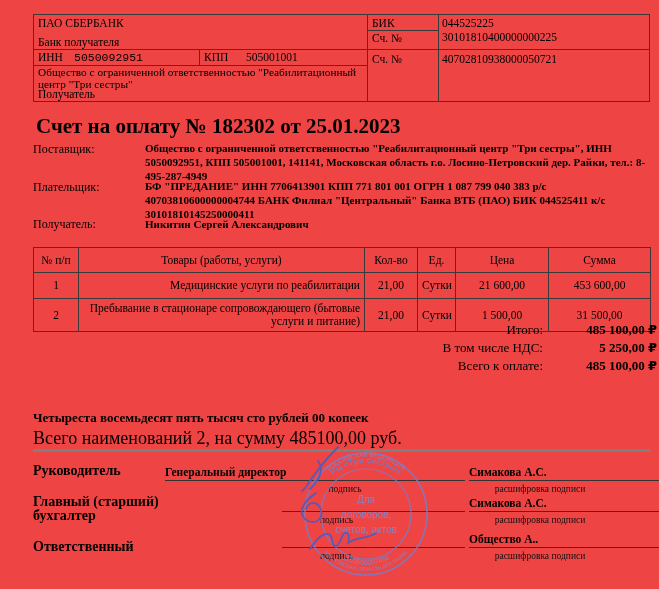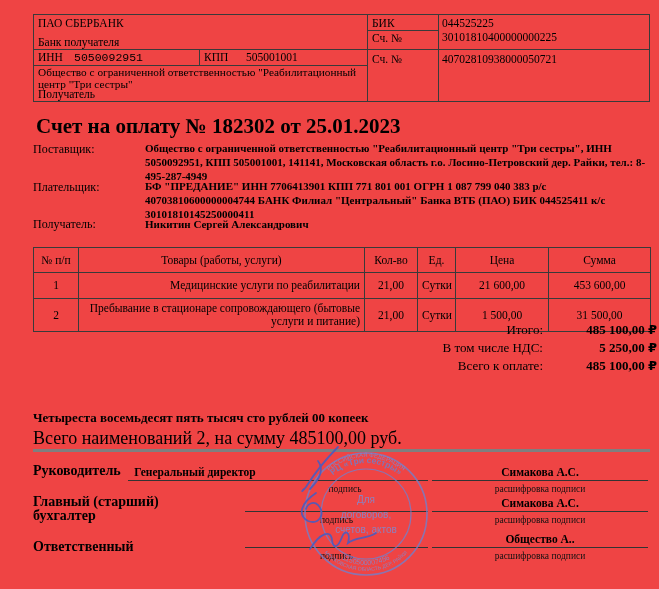"Генеральный директор" .sig-line { justify-content: center -> flex-start; margin-left: none -> 37px }
